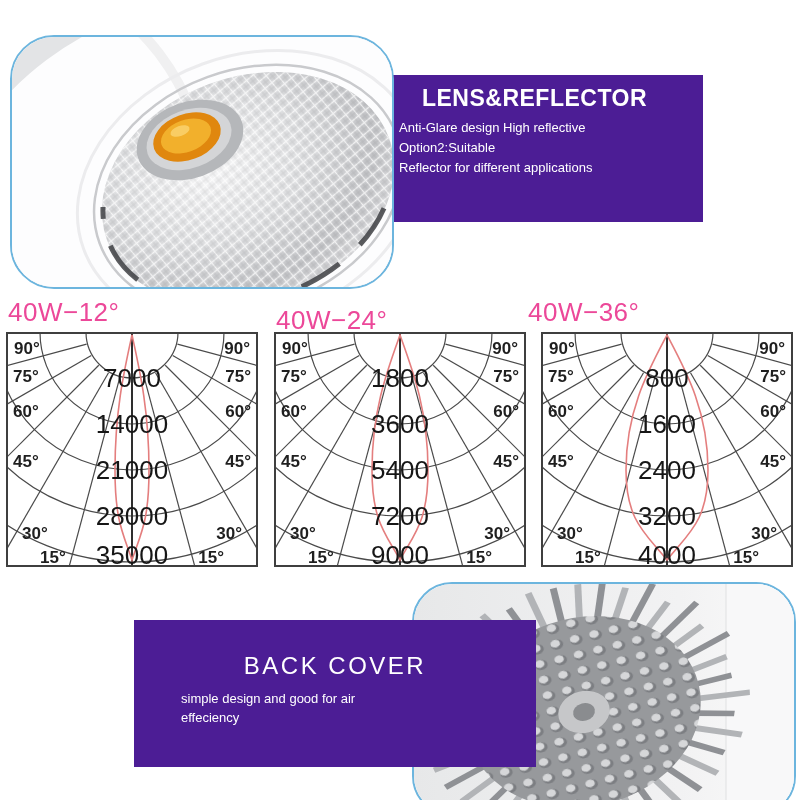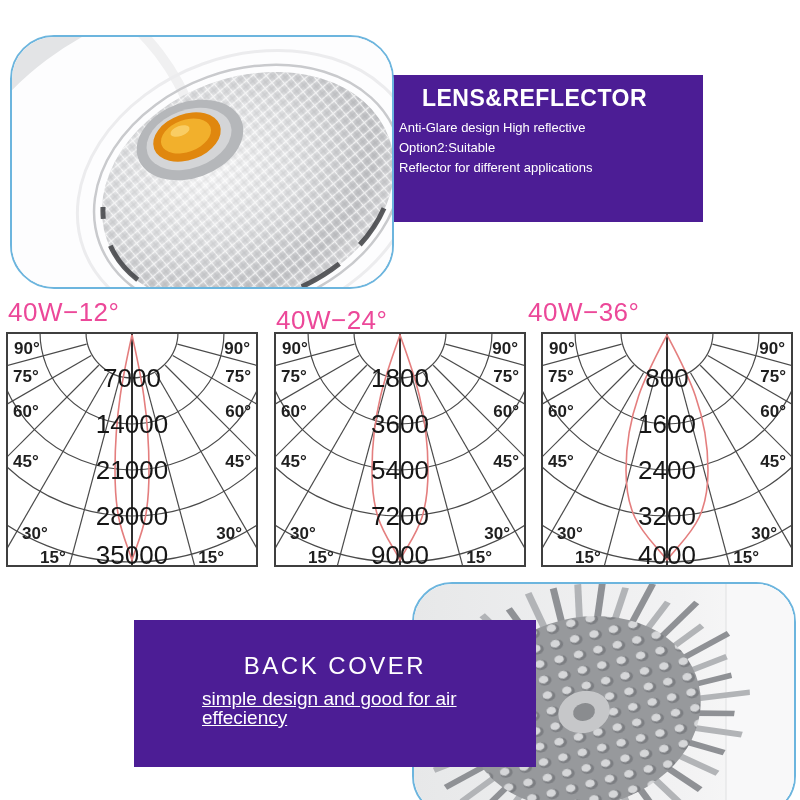"simple design and good for" #box-back .box-lines { font-size: 19px -> 13px; padding-left: 68px -> 47px; text-decoration: underline -> none }
